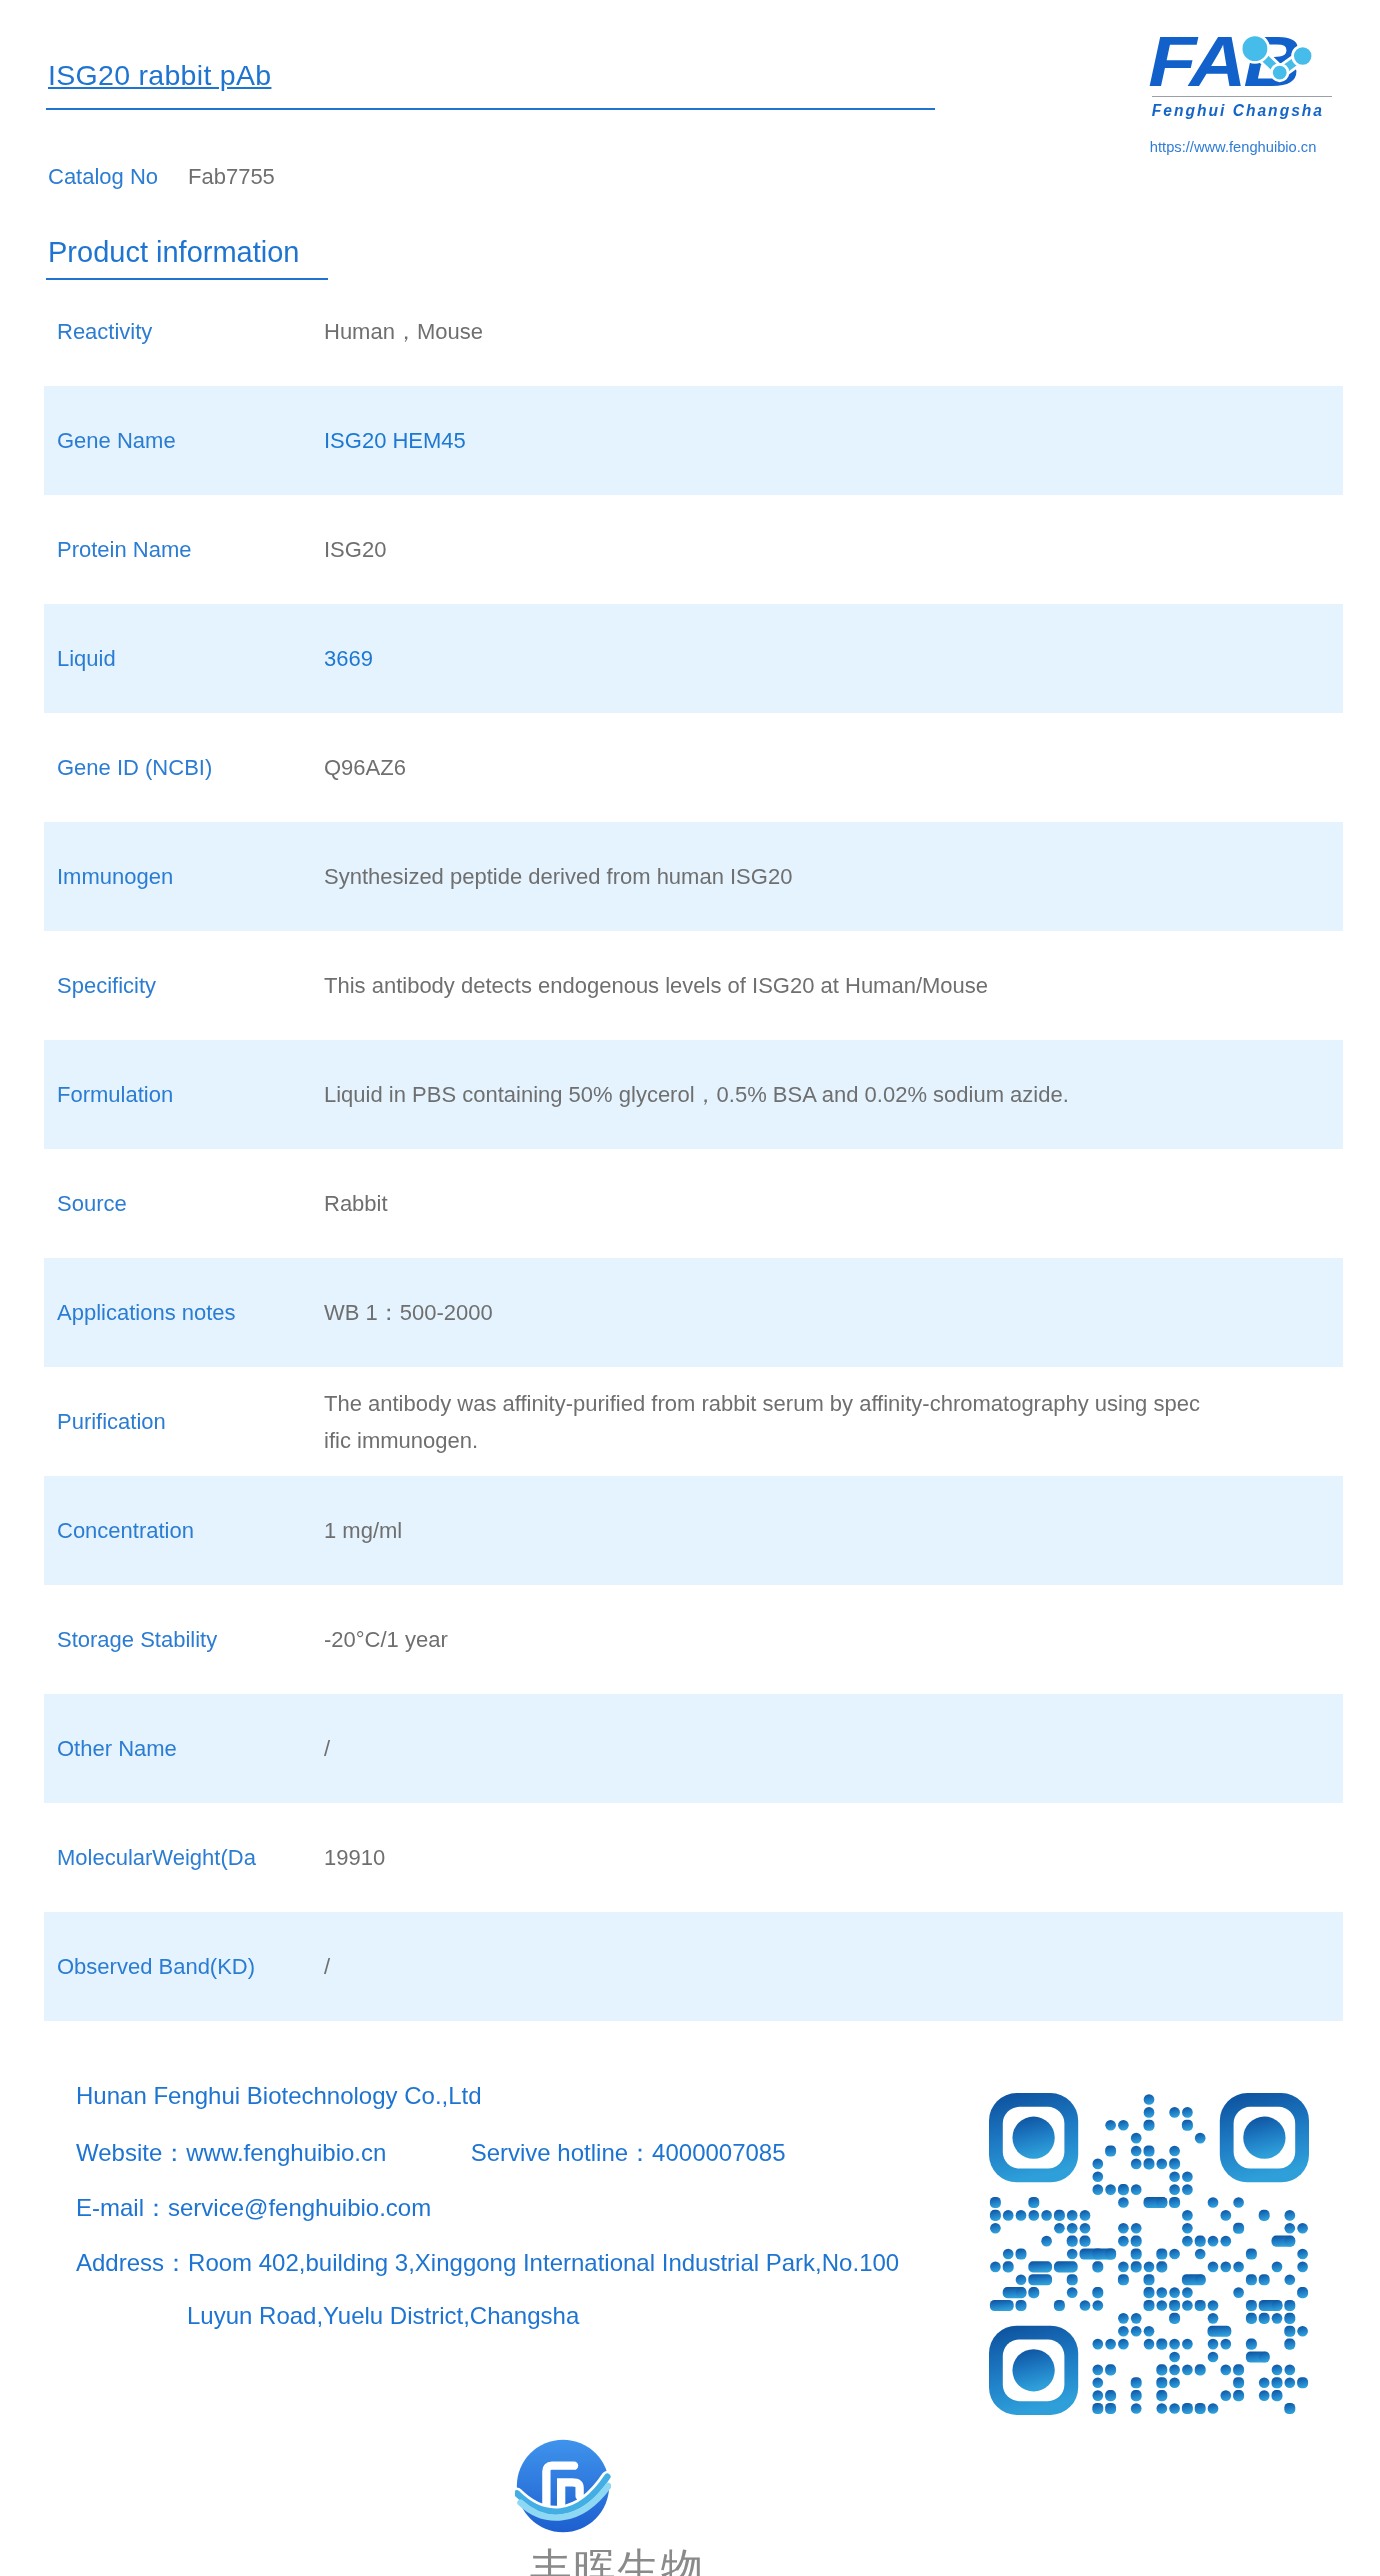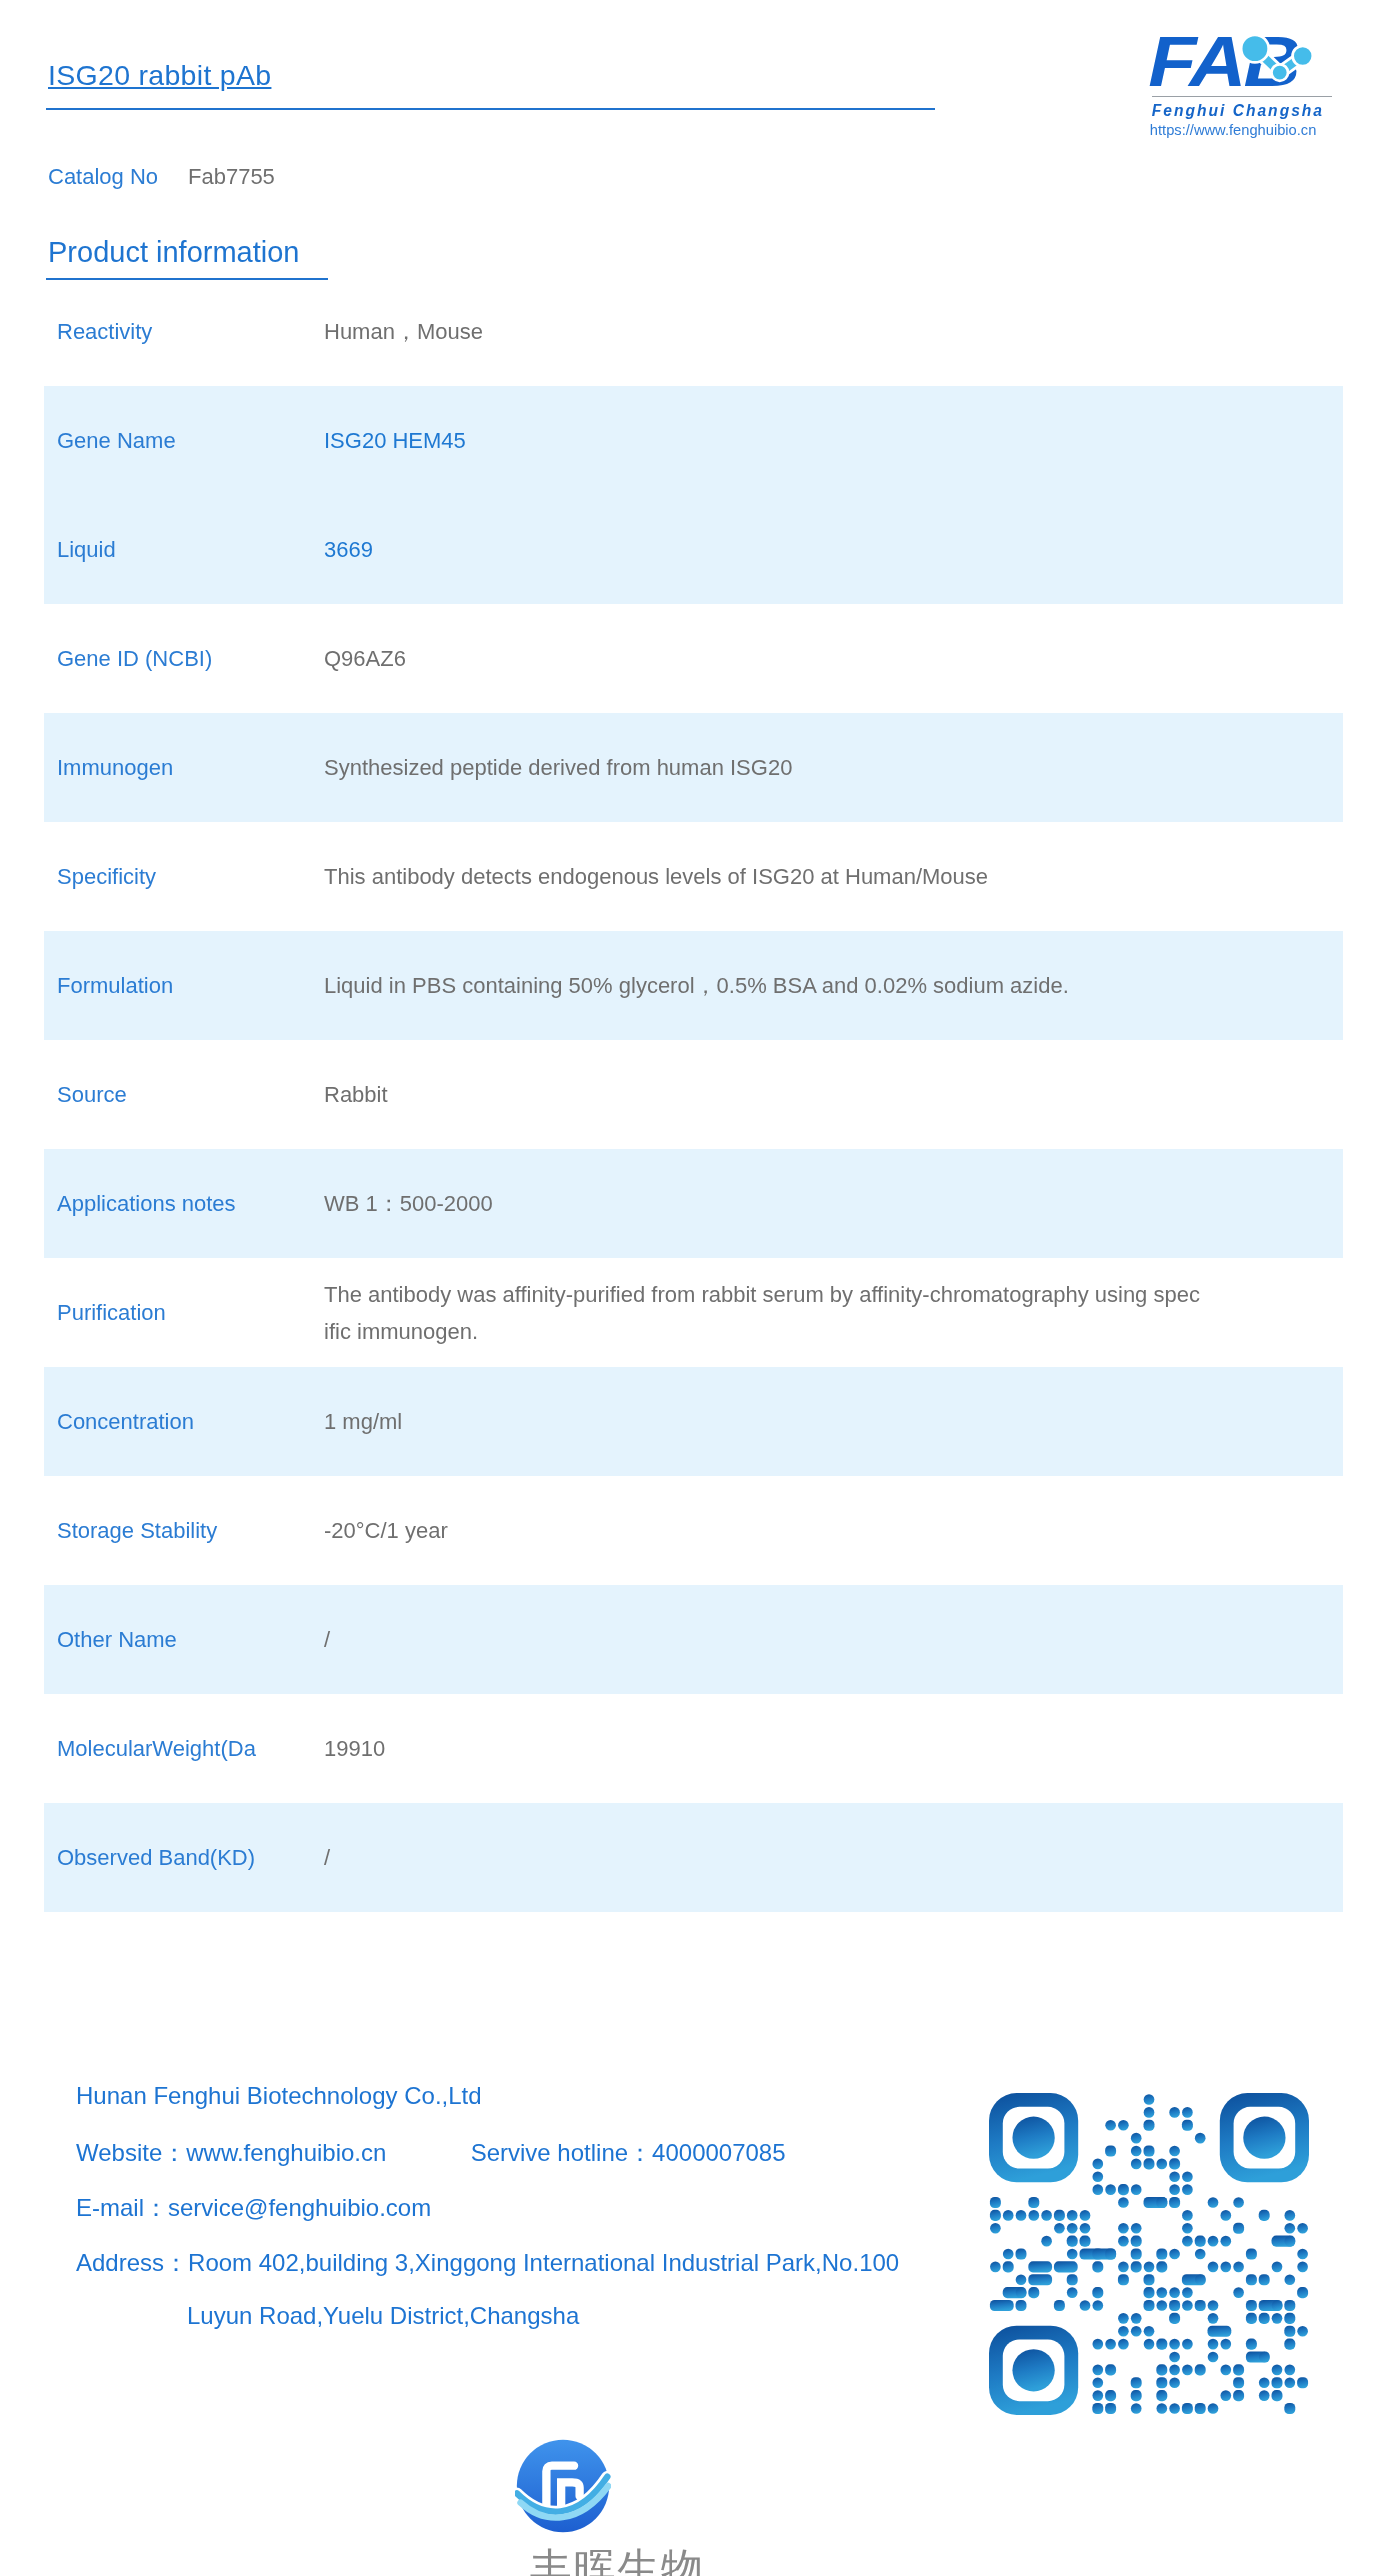"https://www.fenghuibio.cn" .logo-url { margin-top: 2px -> 19px }
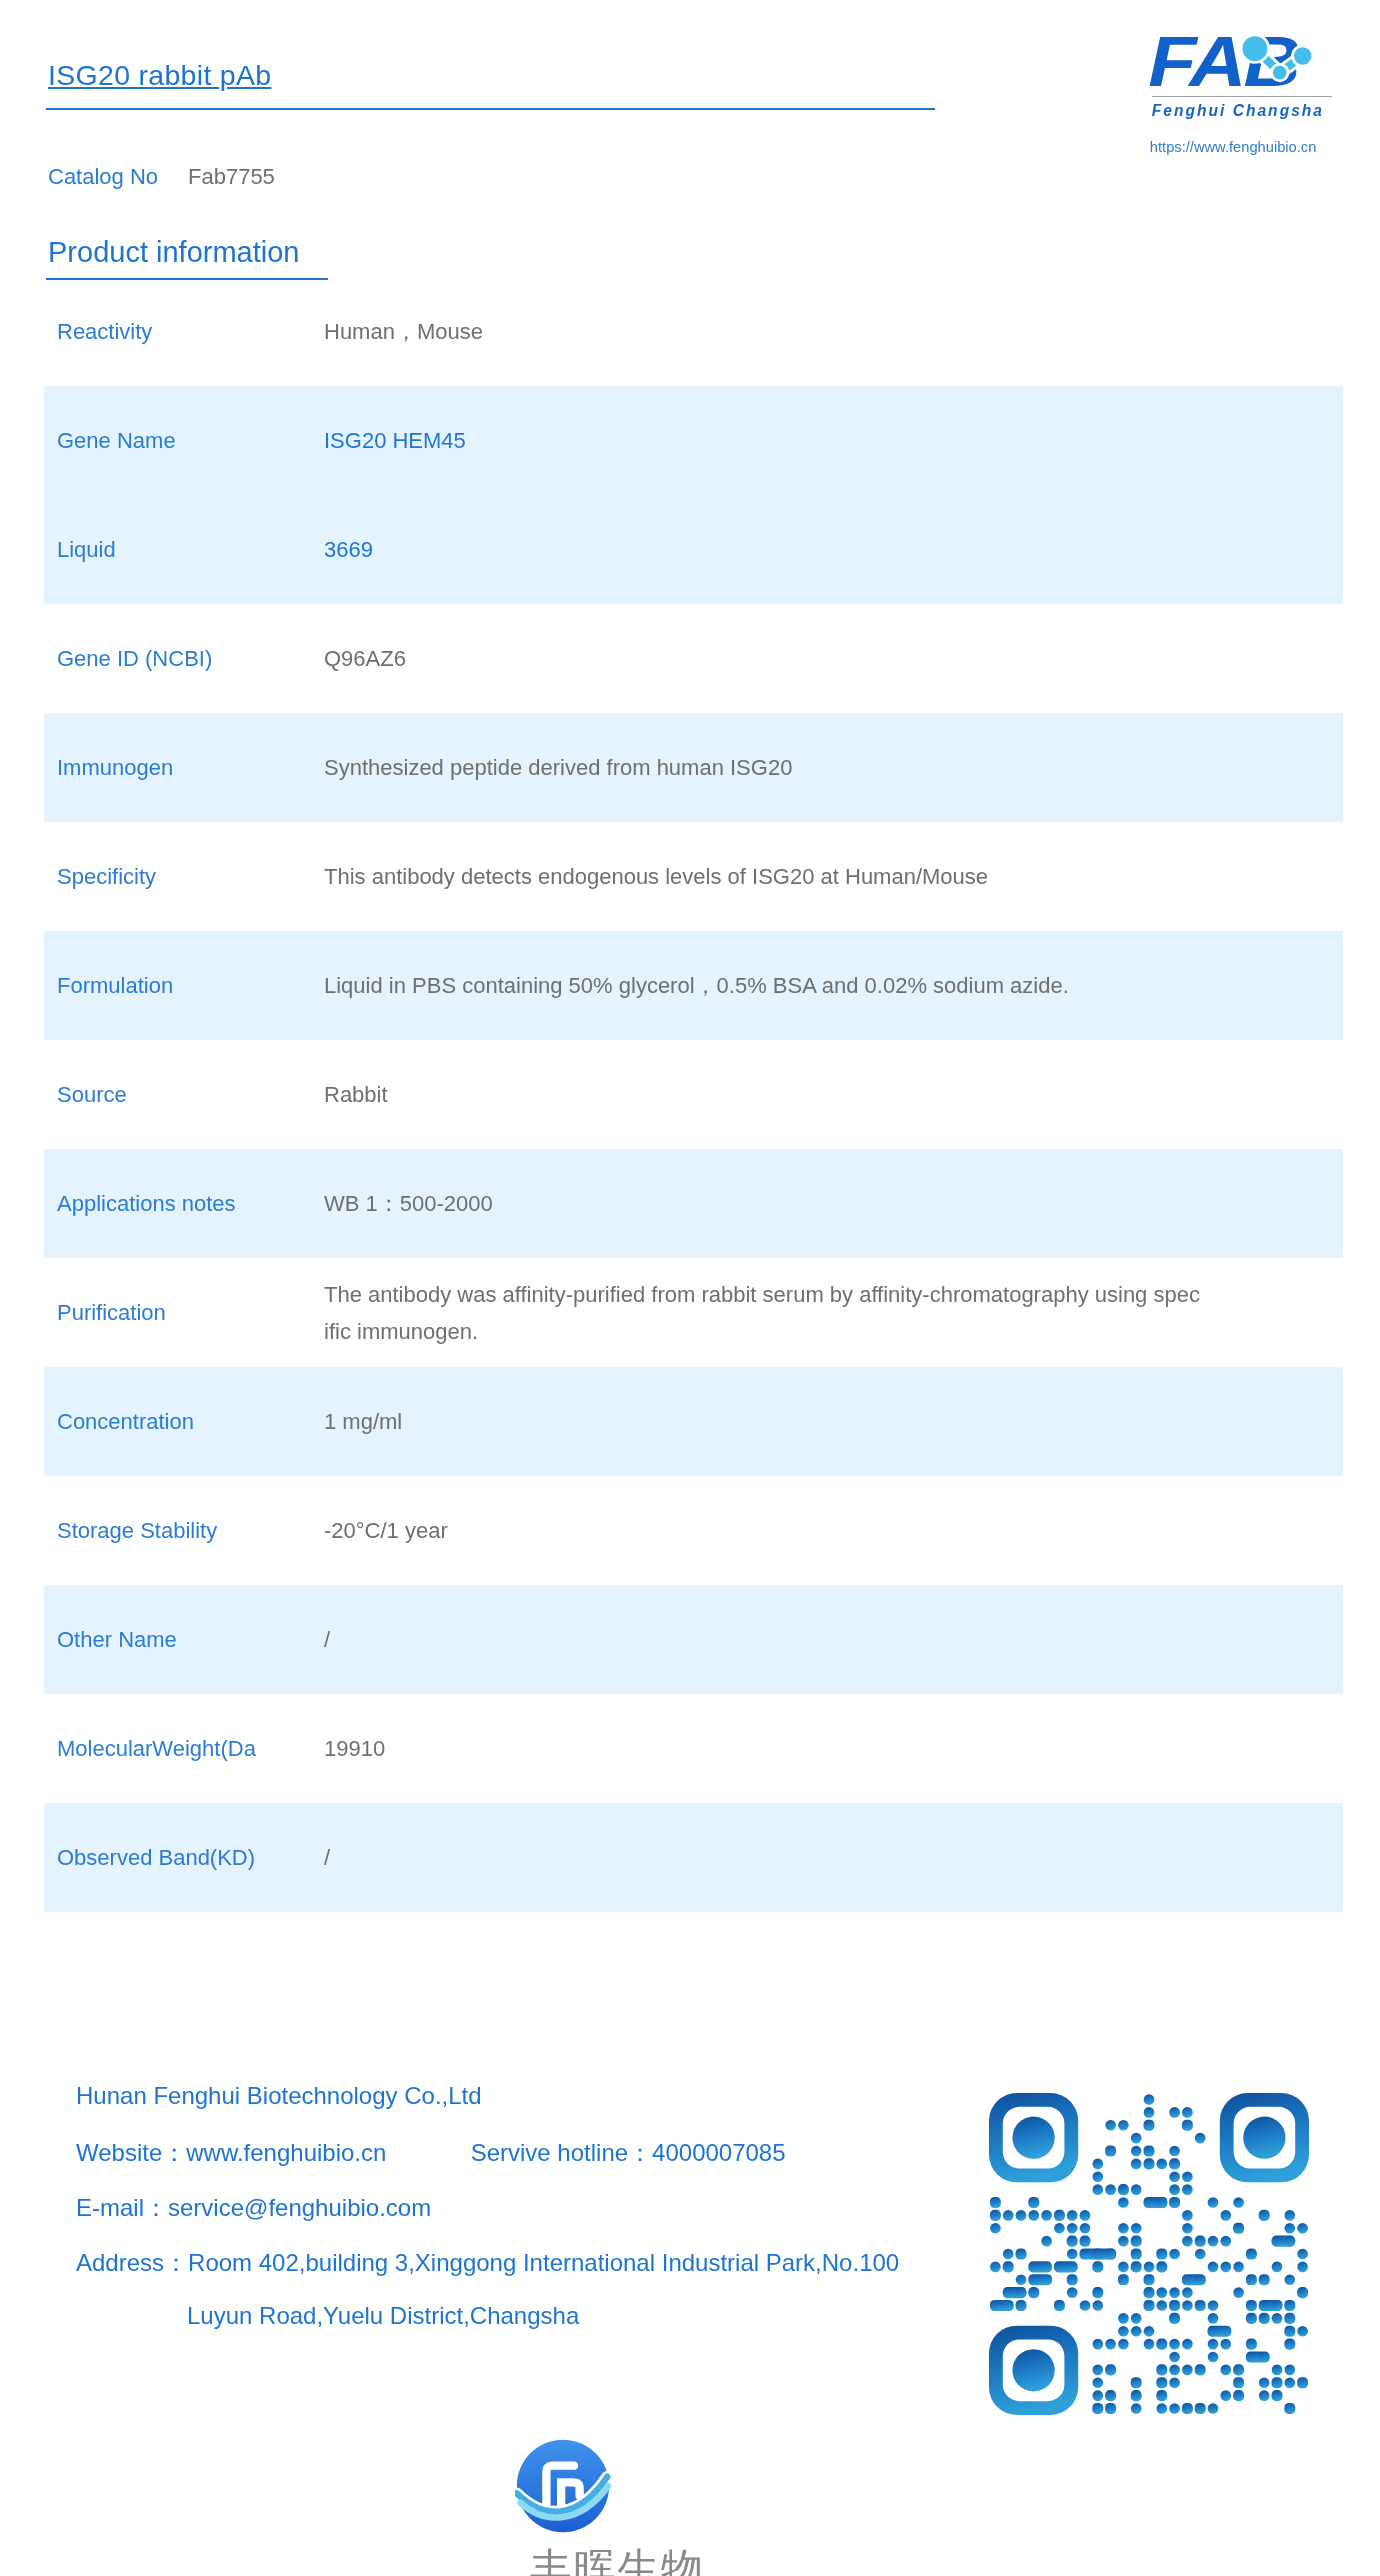"Protein Name" div.row { html: none -> <div> <span>Protein Name</span> <span>ISG20</span> </div> }
